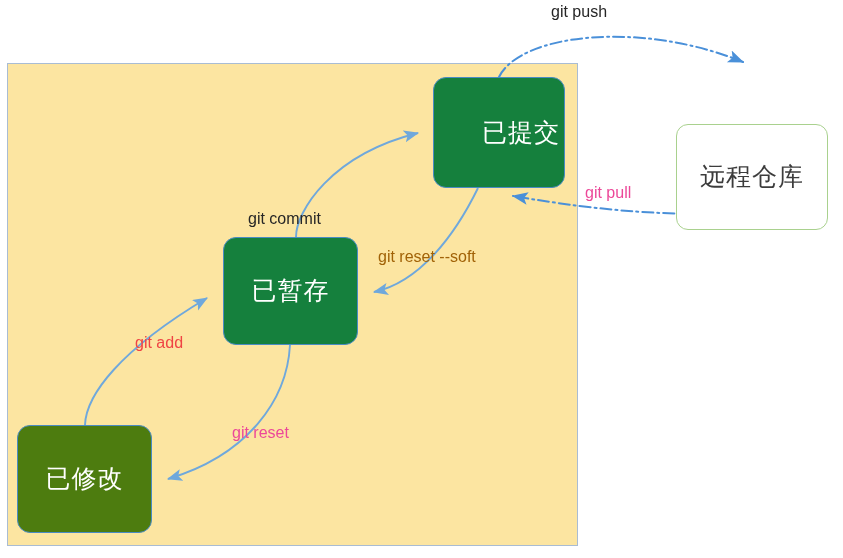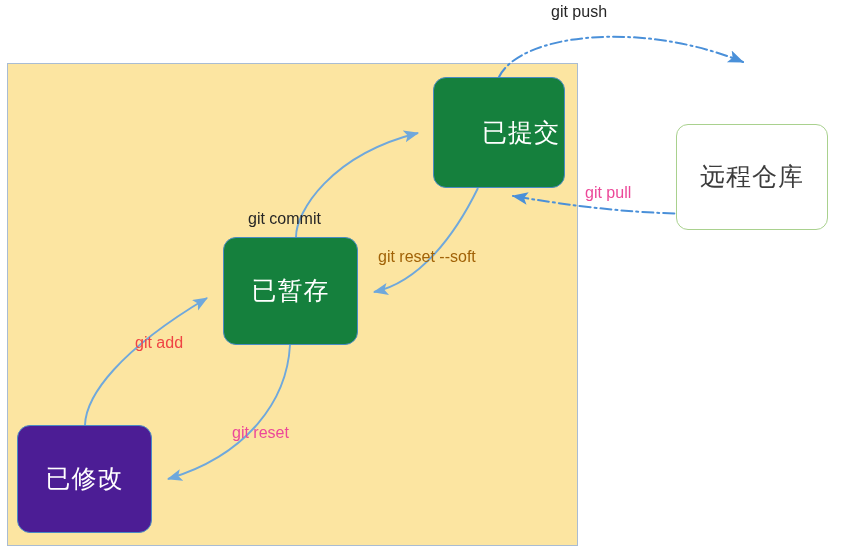"已修改" div.node { background: #4c1d95 -> #4d7c0f }
